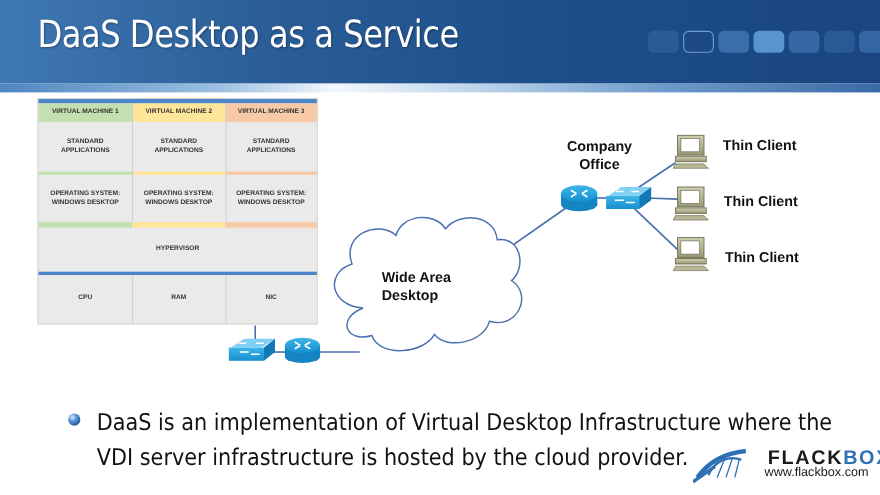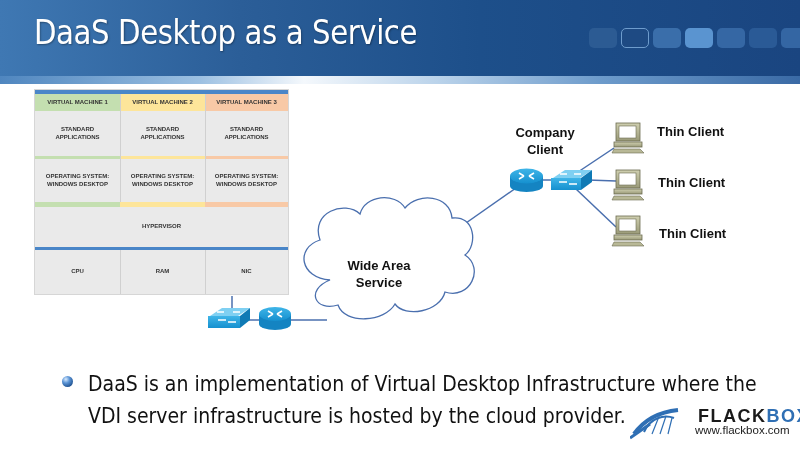"Client" div { text: Client -> Office }
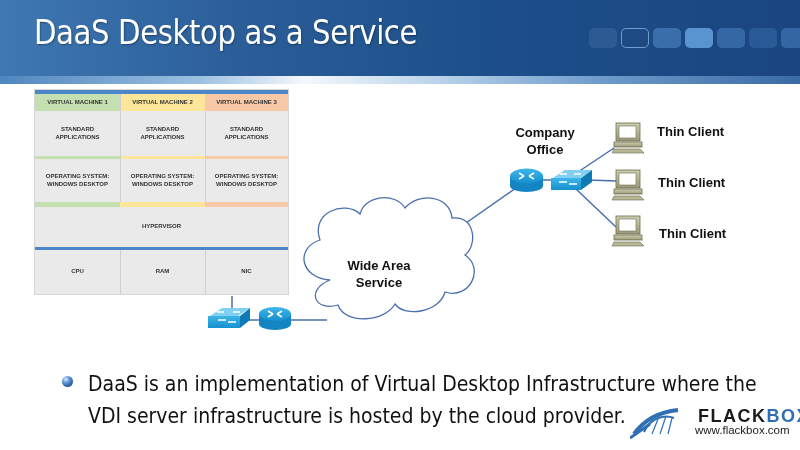"Wide Area" div.lbl { text-align: center -> none; top: 257px -> 243px }
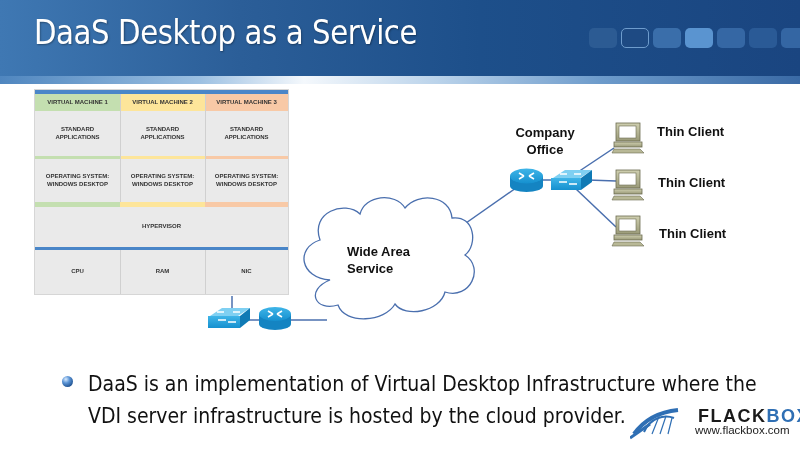"Service" div { text: Service -> Desktop }
